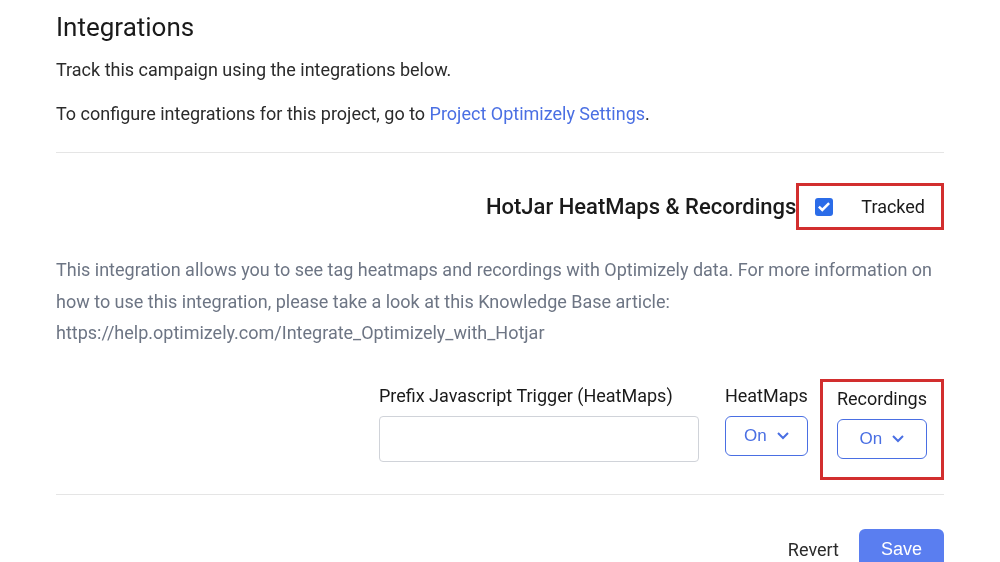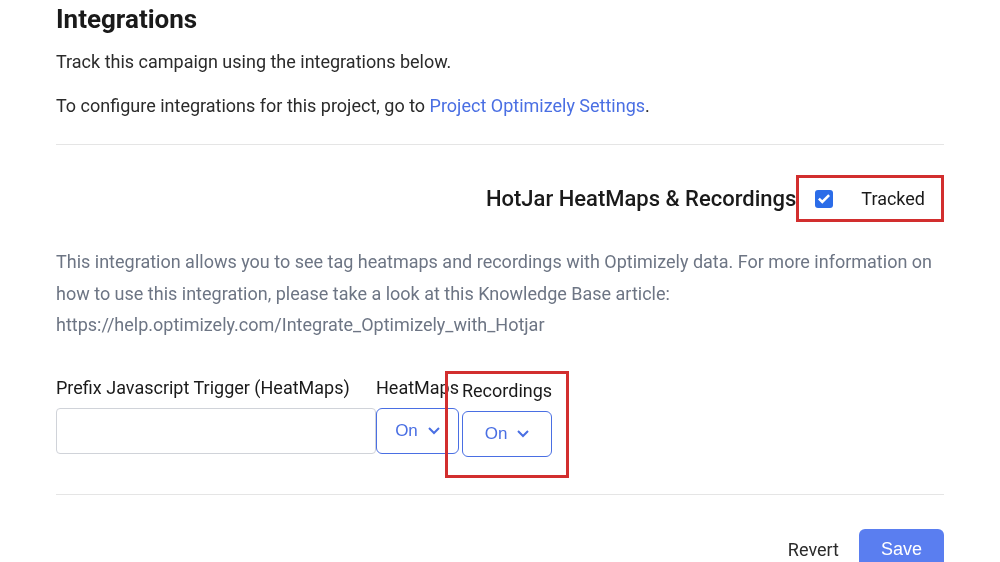"Integrations" .page-title { font-weight: 700 -> 400; margin-top: 4px -> 12px }
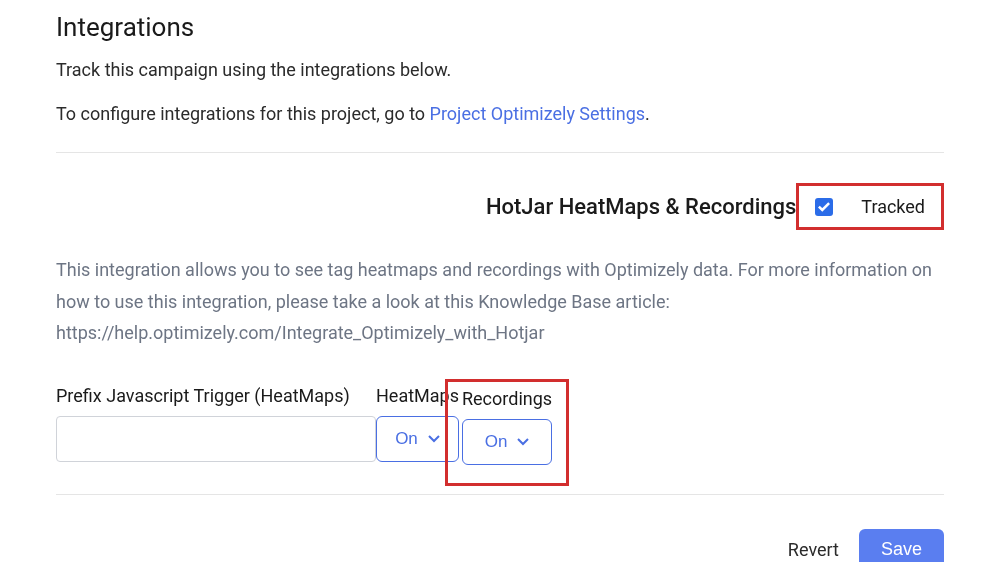"Prefix Javascript Trigger (HeatMaps)" .controls-row { gap: none -> 26px; justify-content: none -> flex-end }
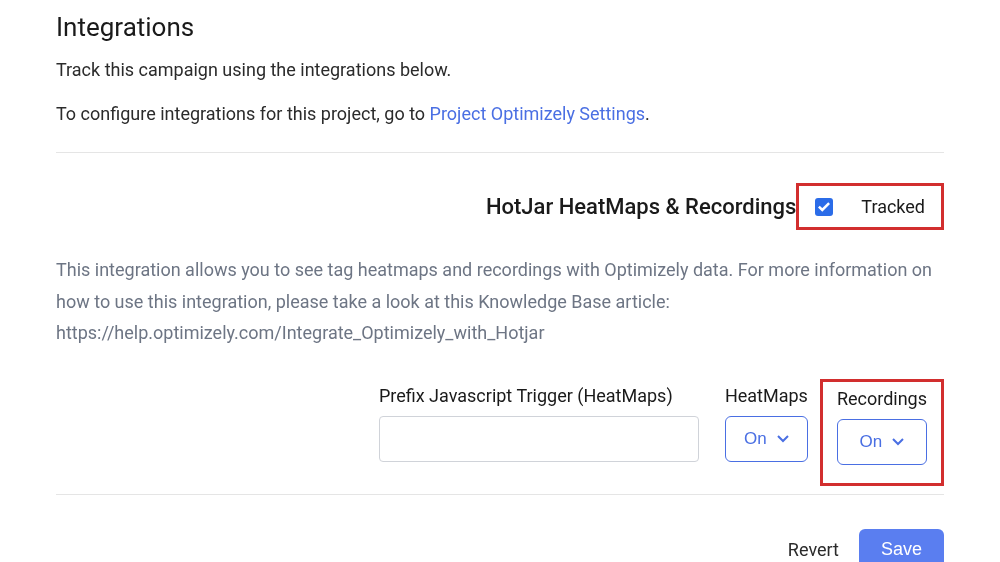"On" .select-btn { height: 46px -> 40px }
